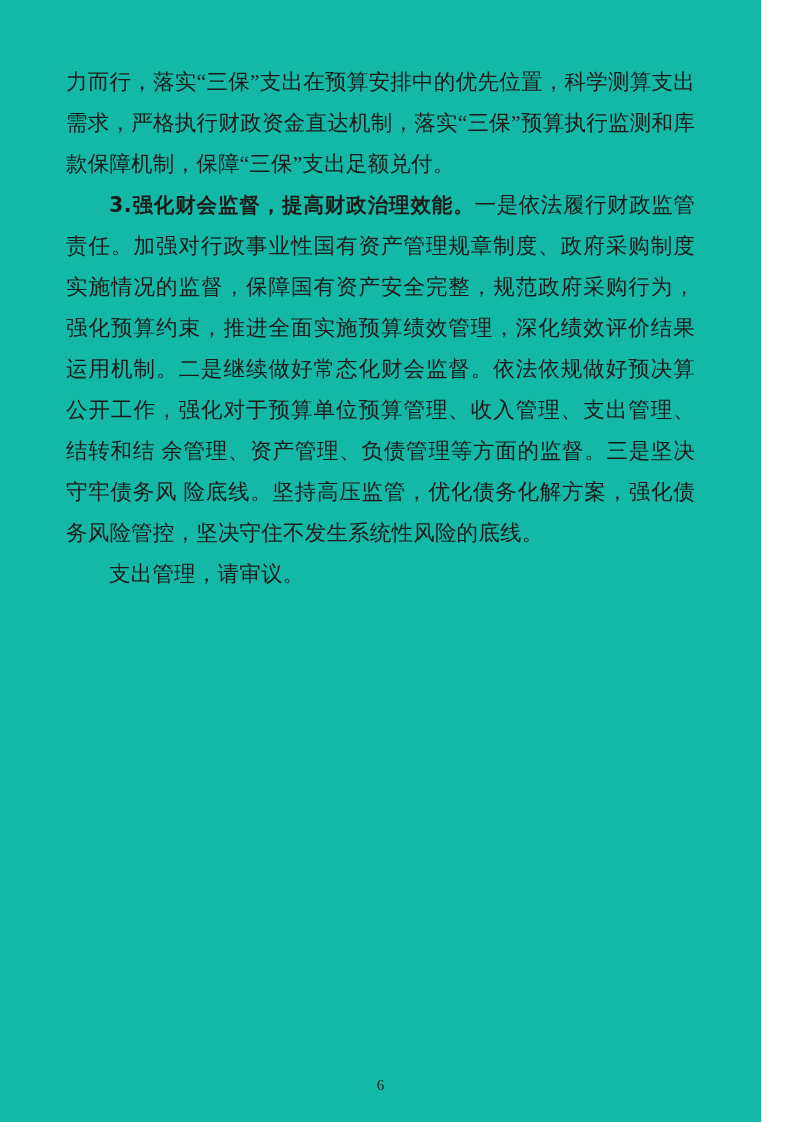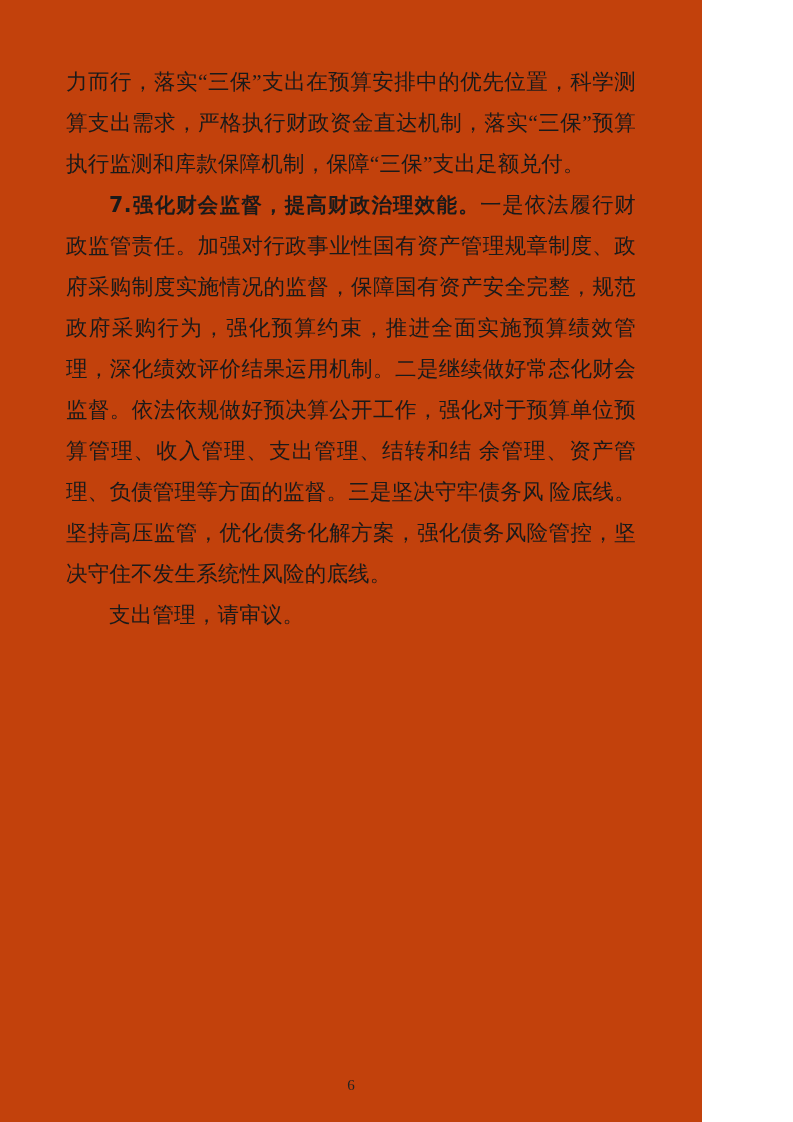"力而行，落实“三保”支出在预算安排中的优先位置，科学测算支出需求，严格执行财政资" .page { background: #c2410c -> #14b8a6; width: 702px -> 761px }
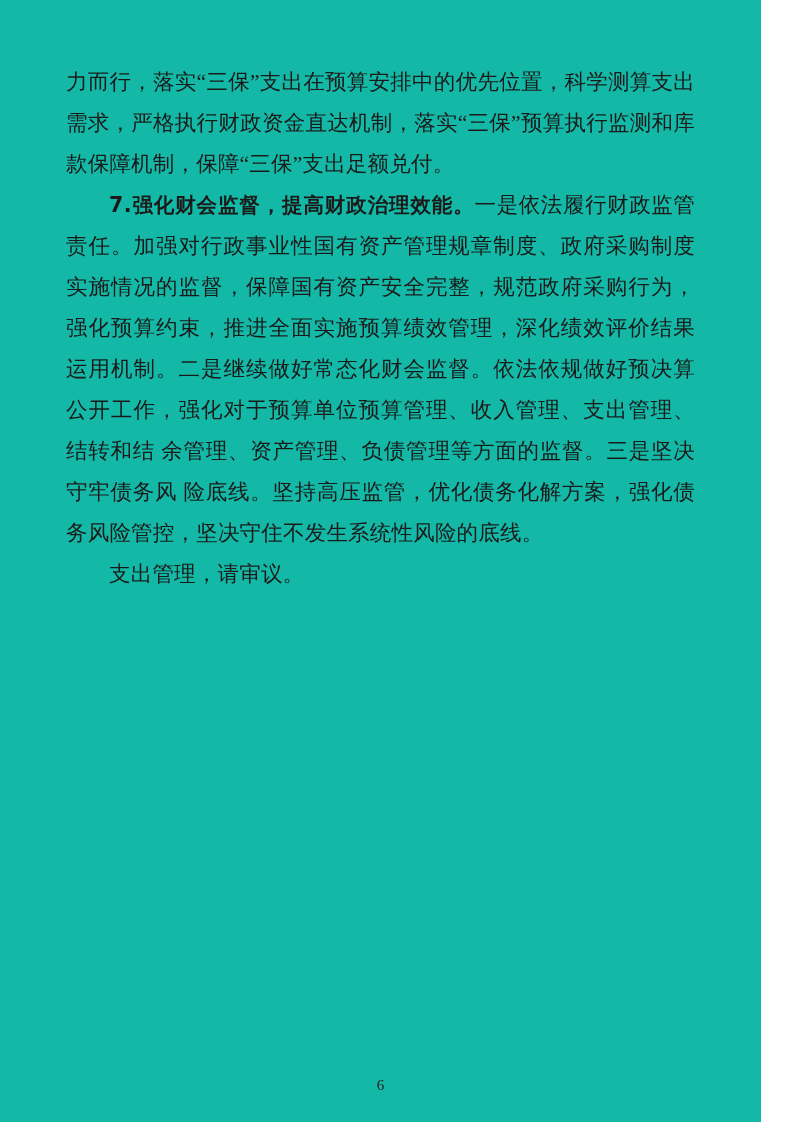"7.强化财会监督，提高财政治理效能。" span.heading-run { text: 7 -> 3 }
